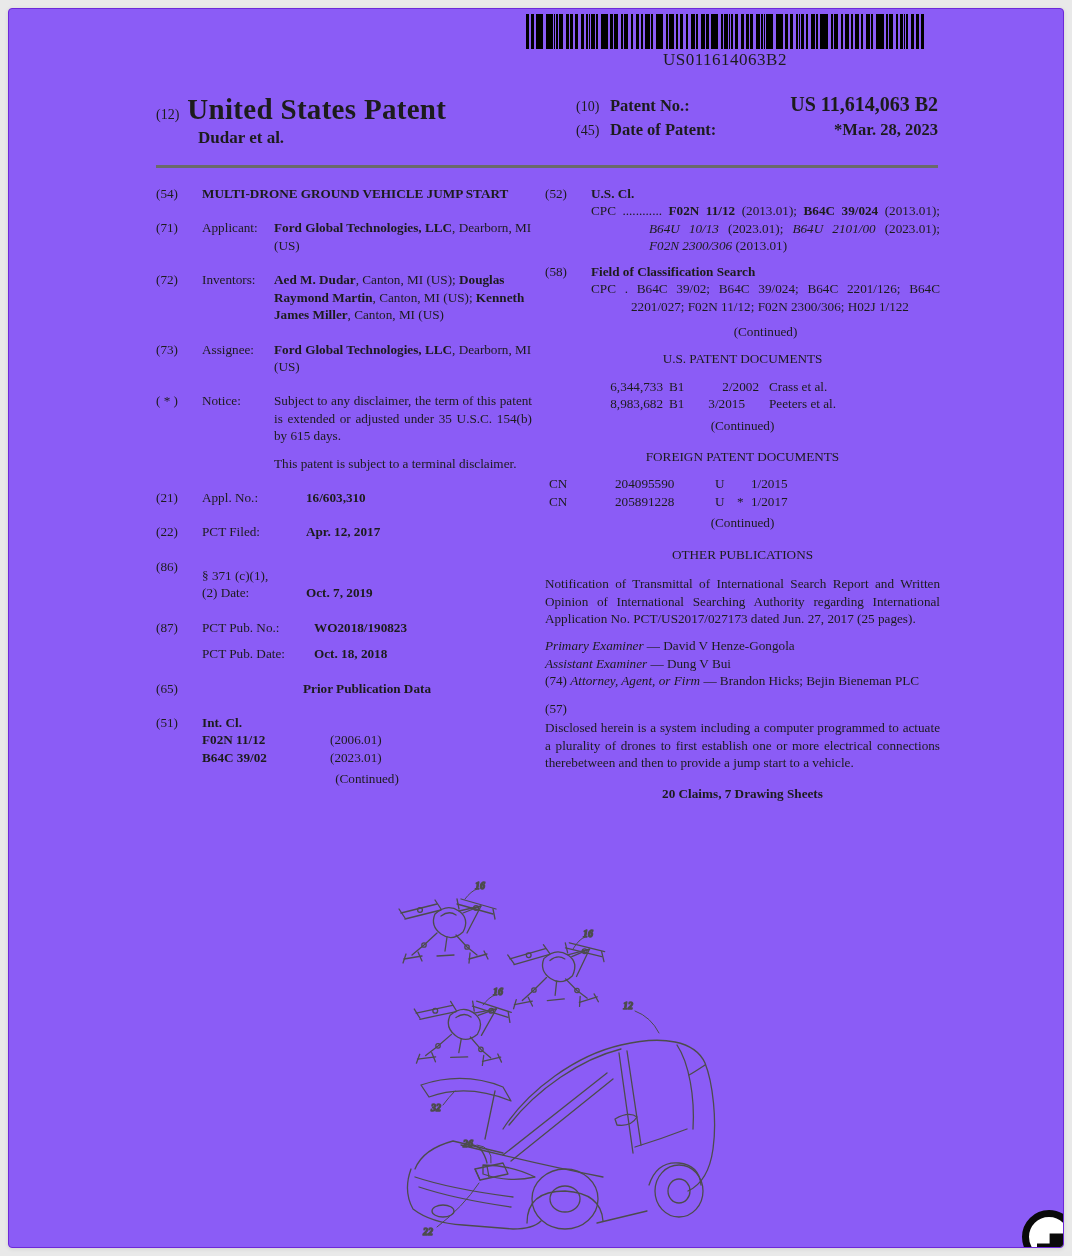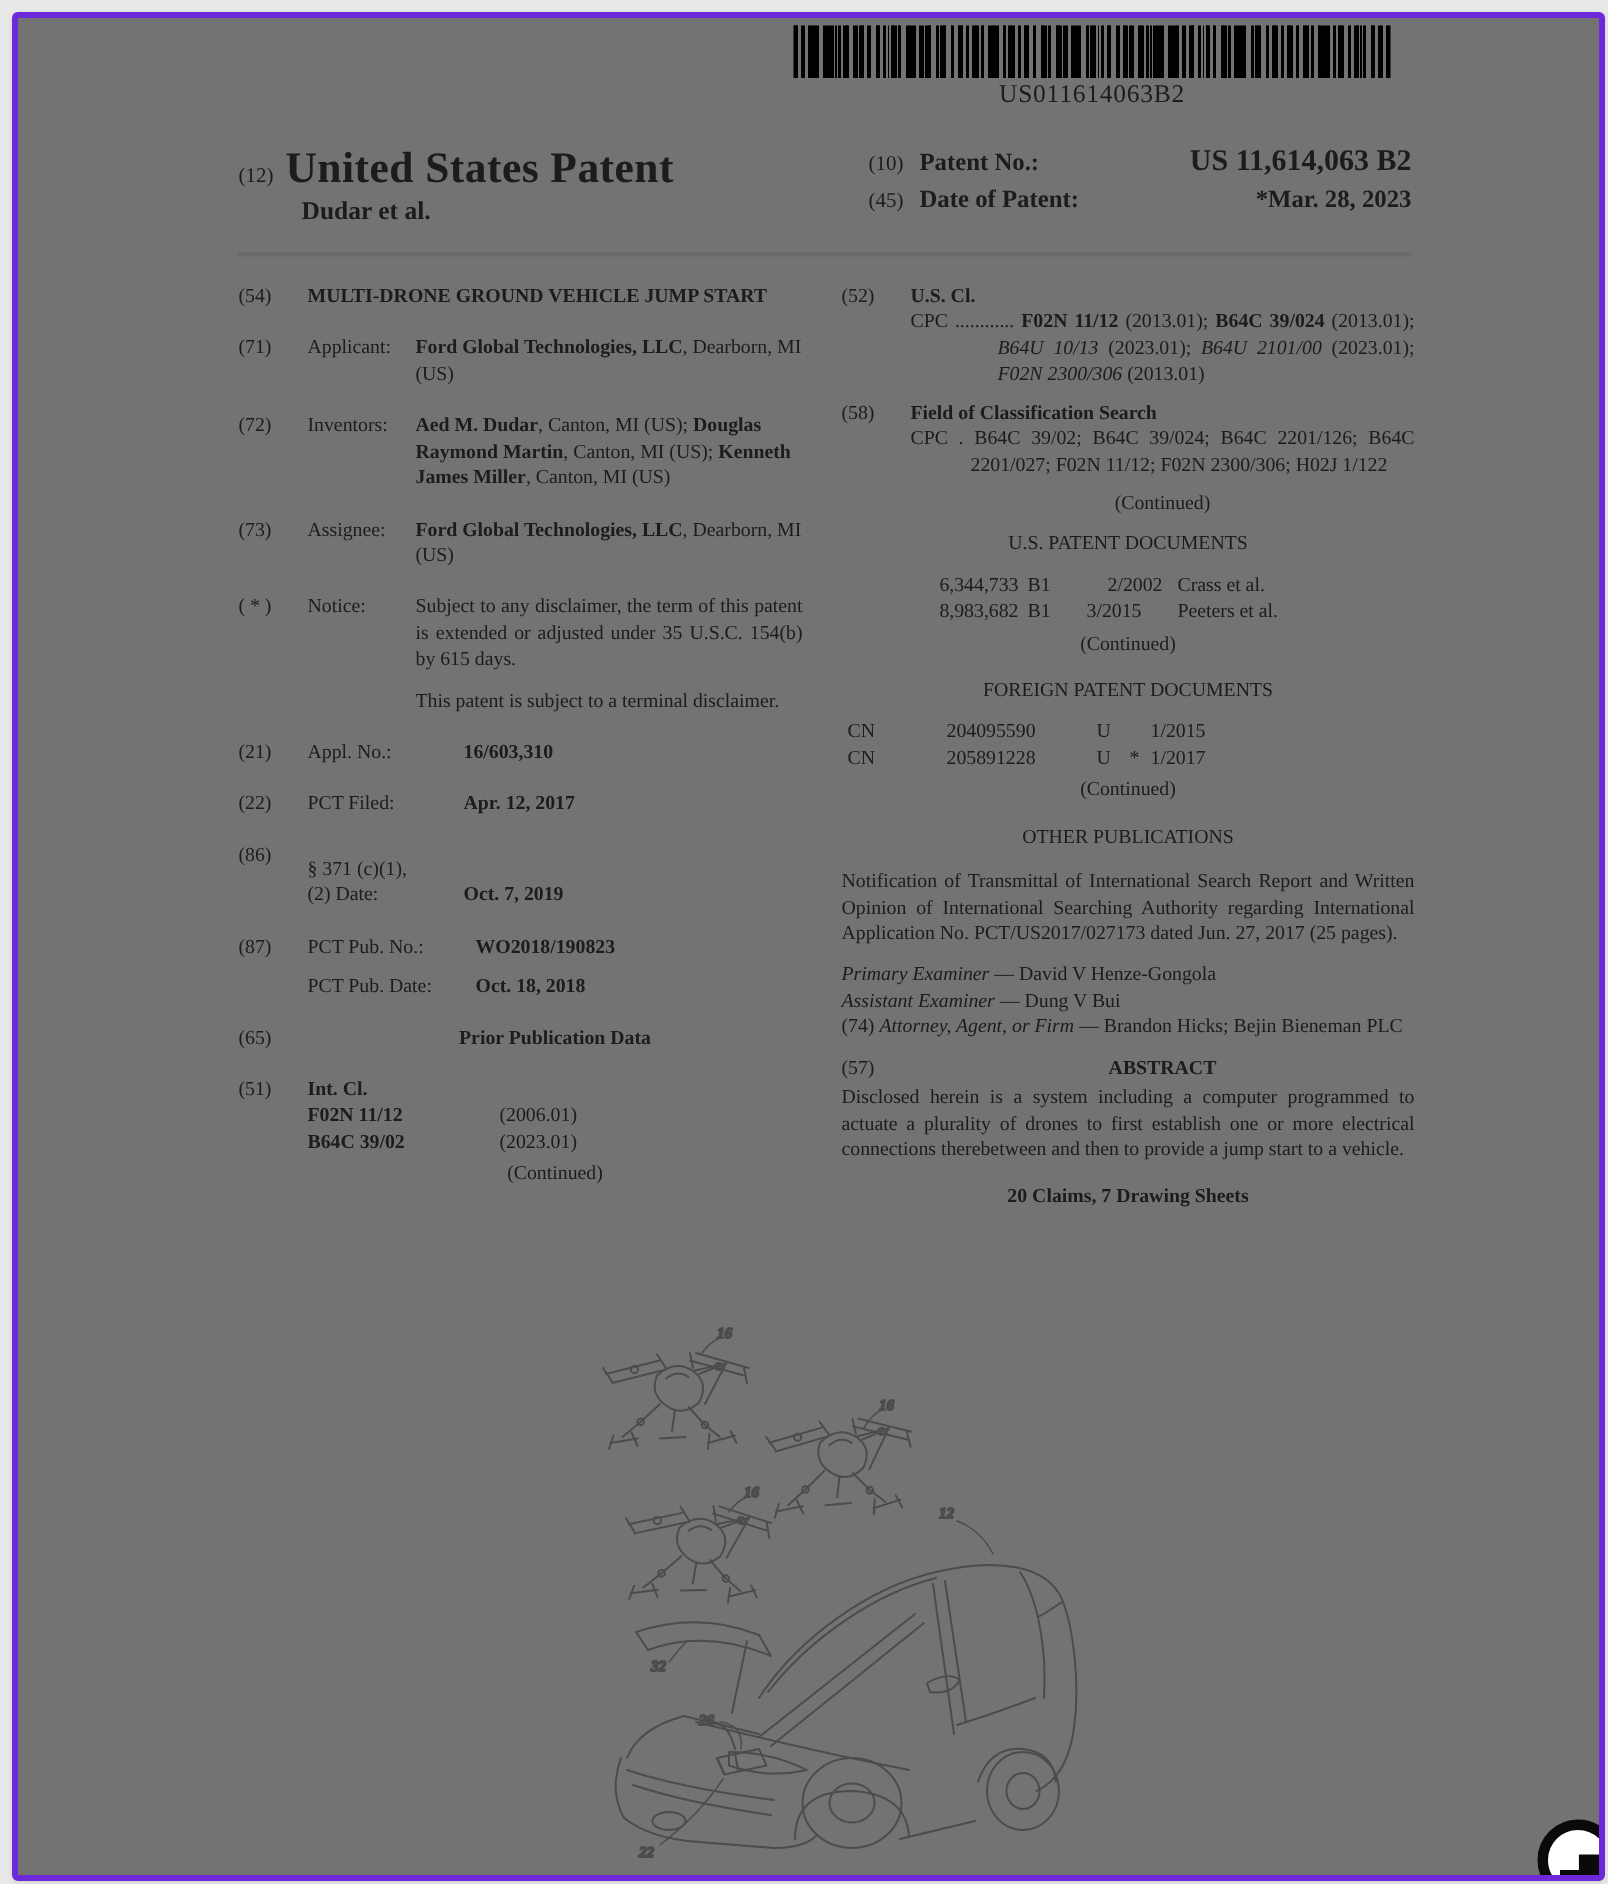"US011614063B2" .page { background: #737373 -> #8b5cf6; border: 4px solid #6d28d9 -> 1px solid #6d28d9 }
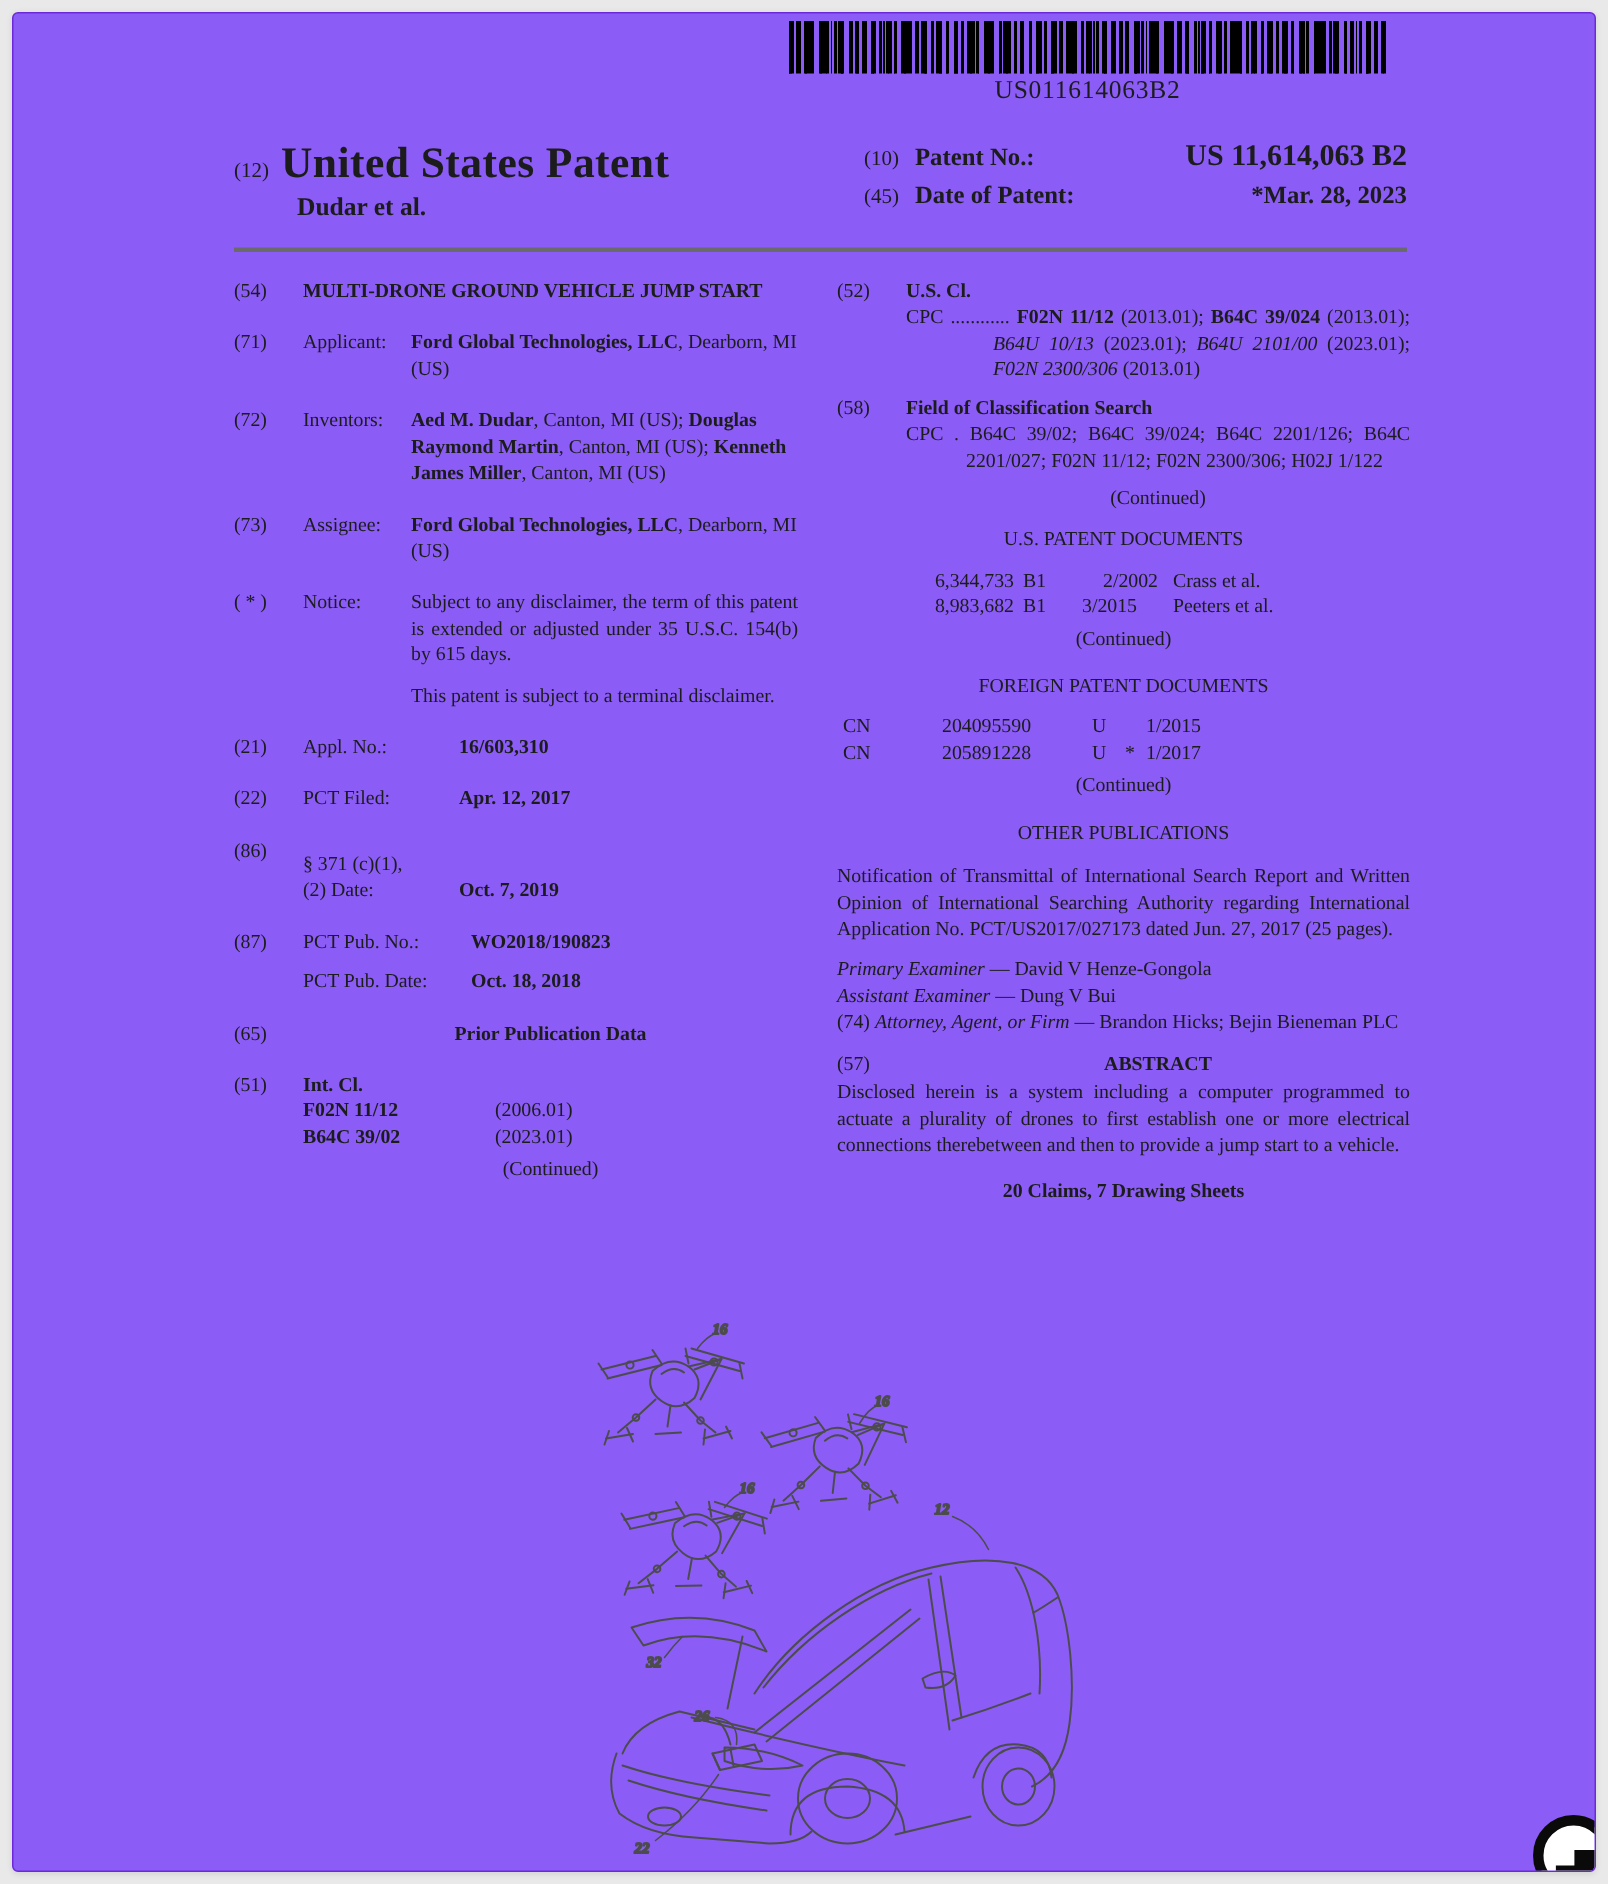"(54)" .cols { column-gap: 26px -> 13px }
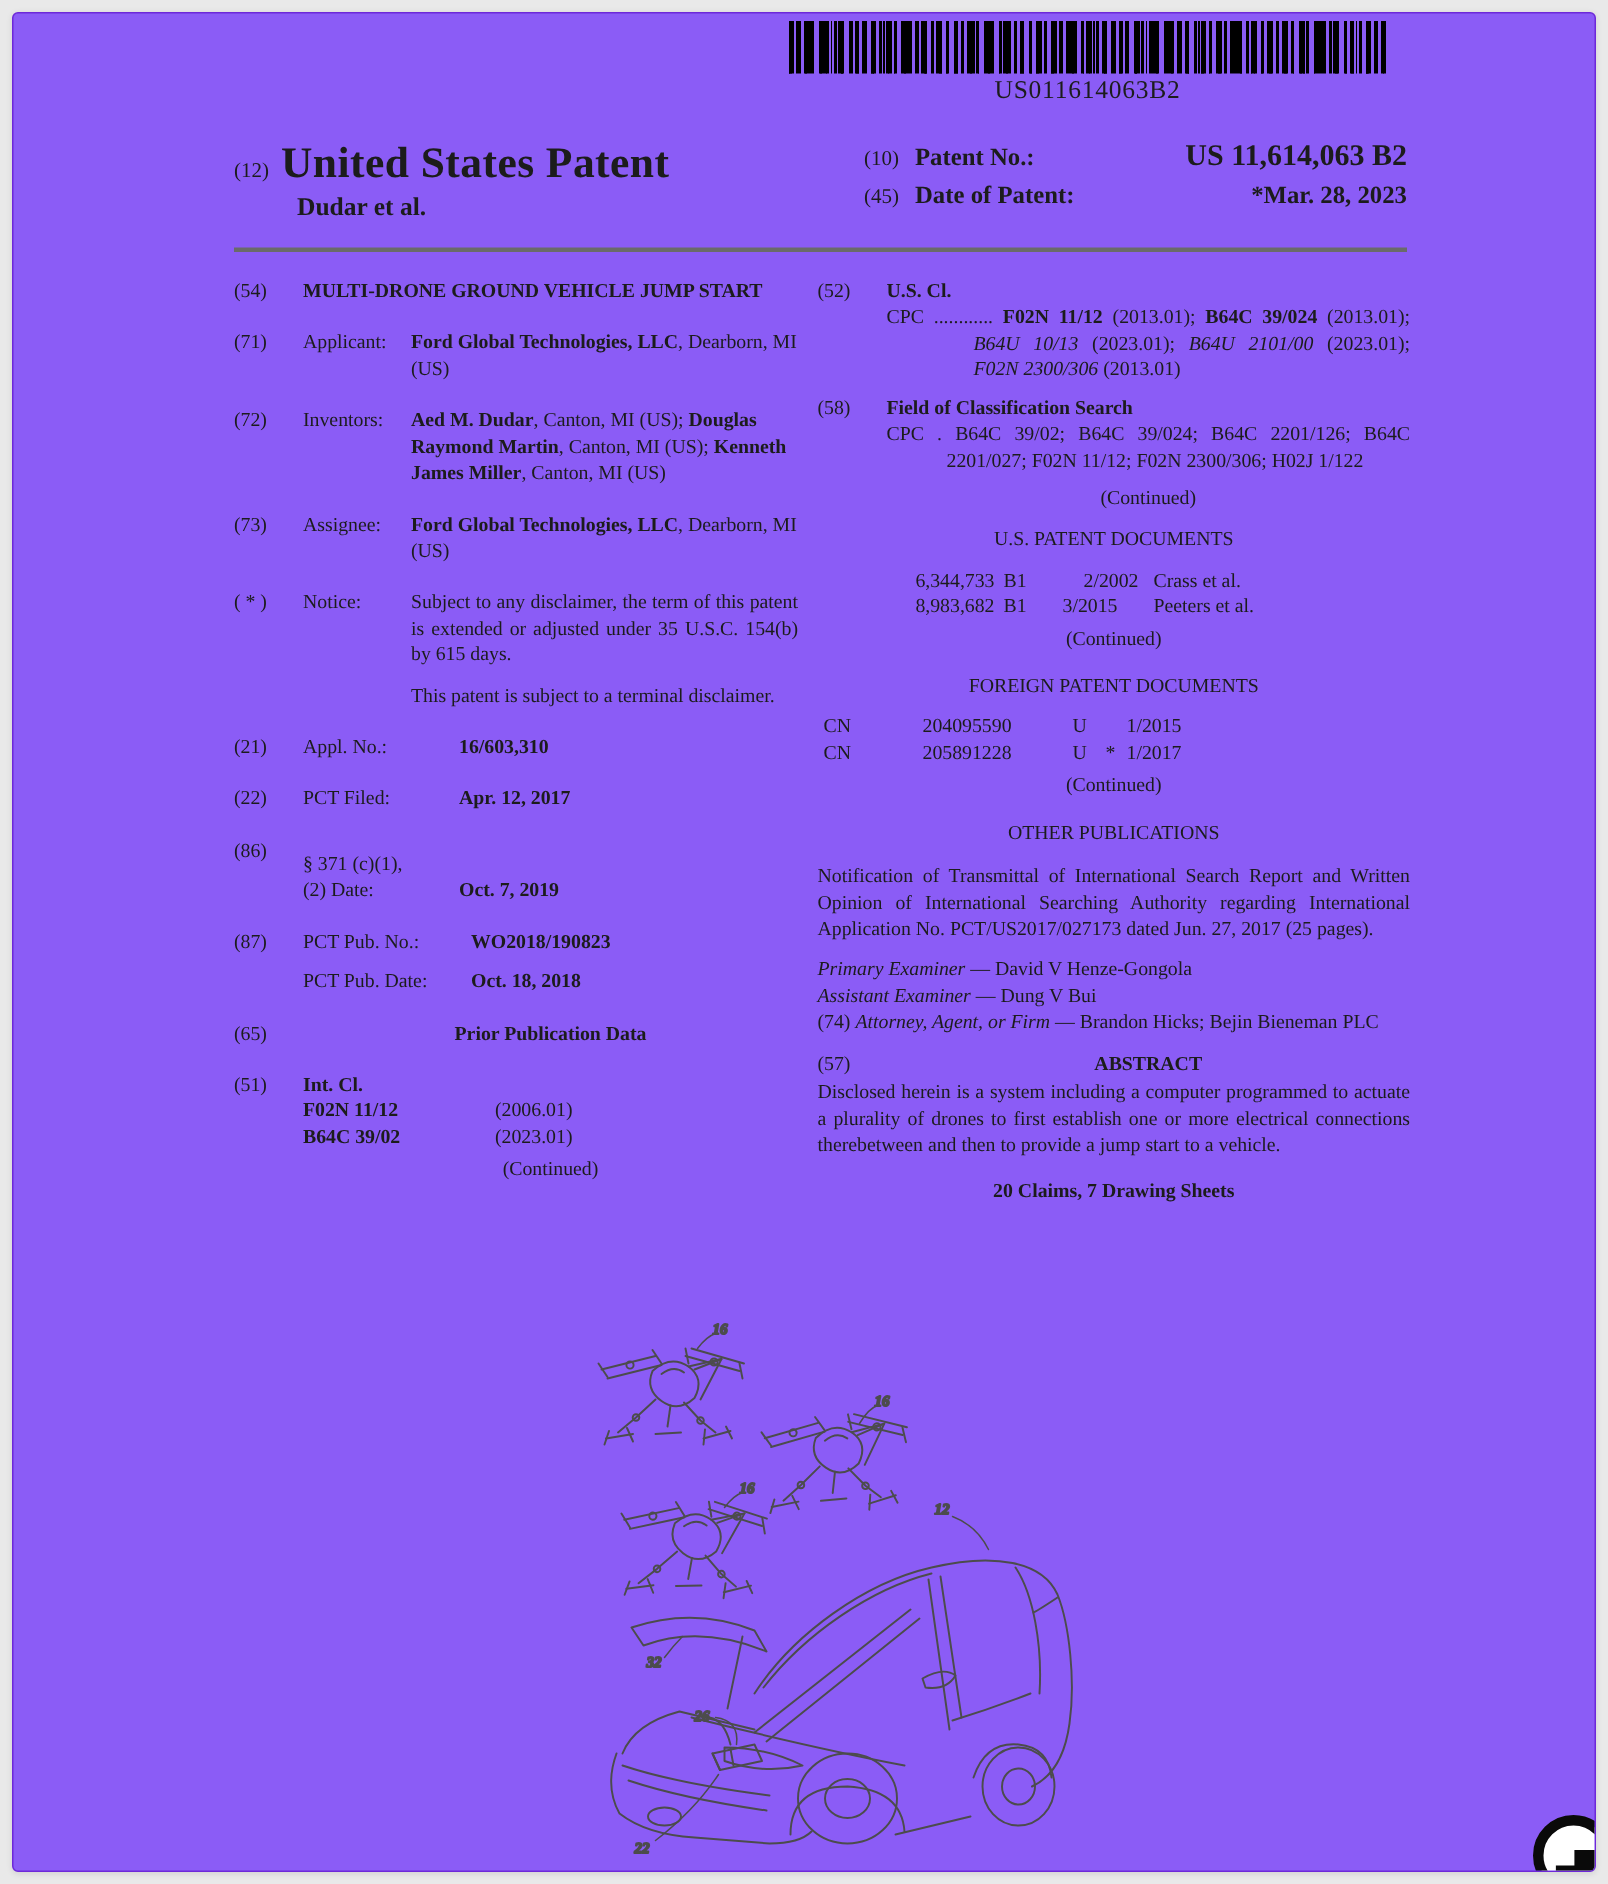"ABSTRACT" div.b { html: <div>ABSTRACT</div> -> none }
